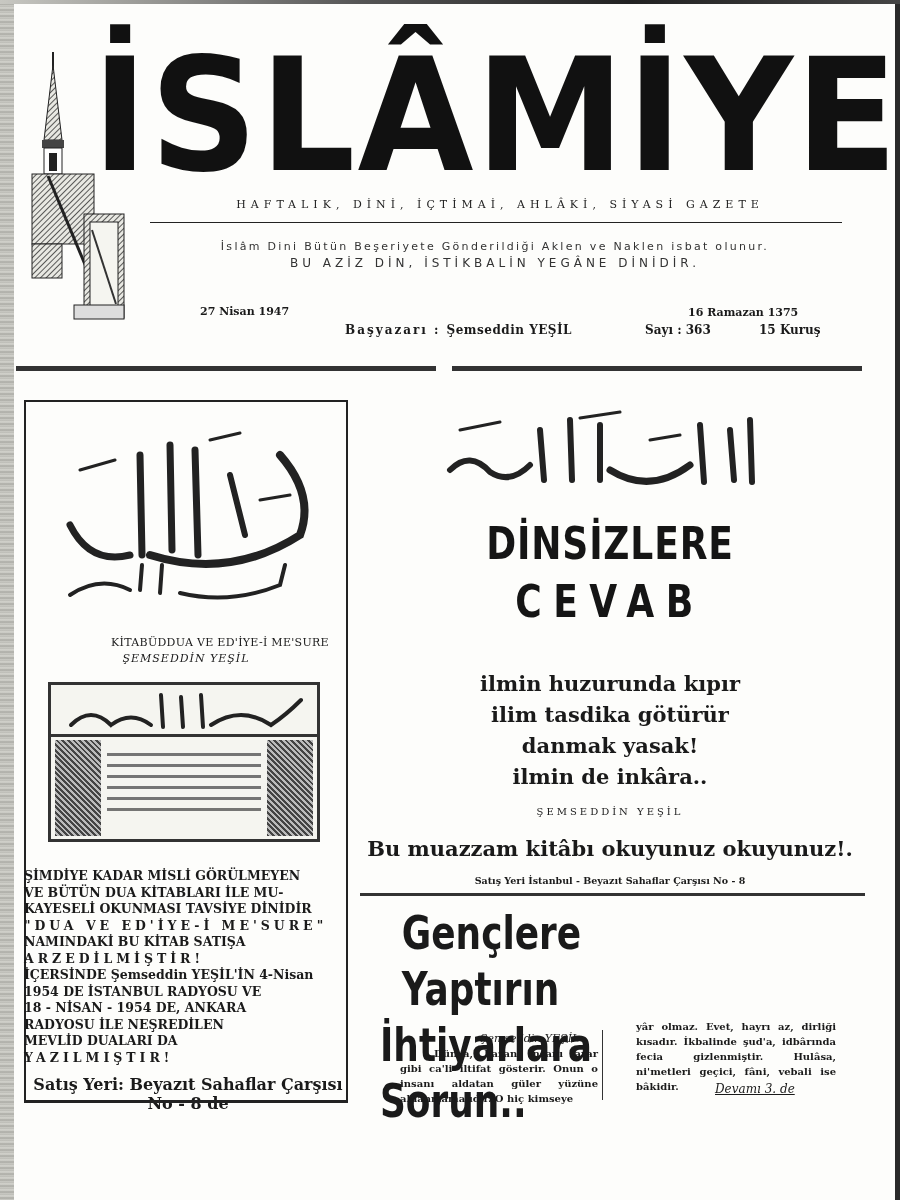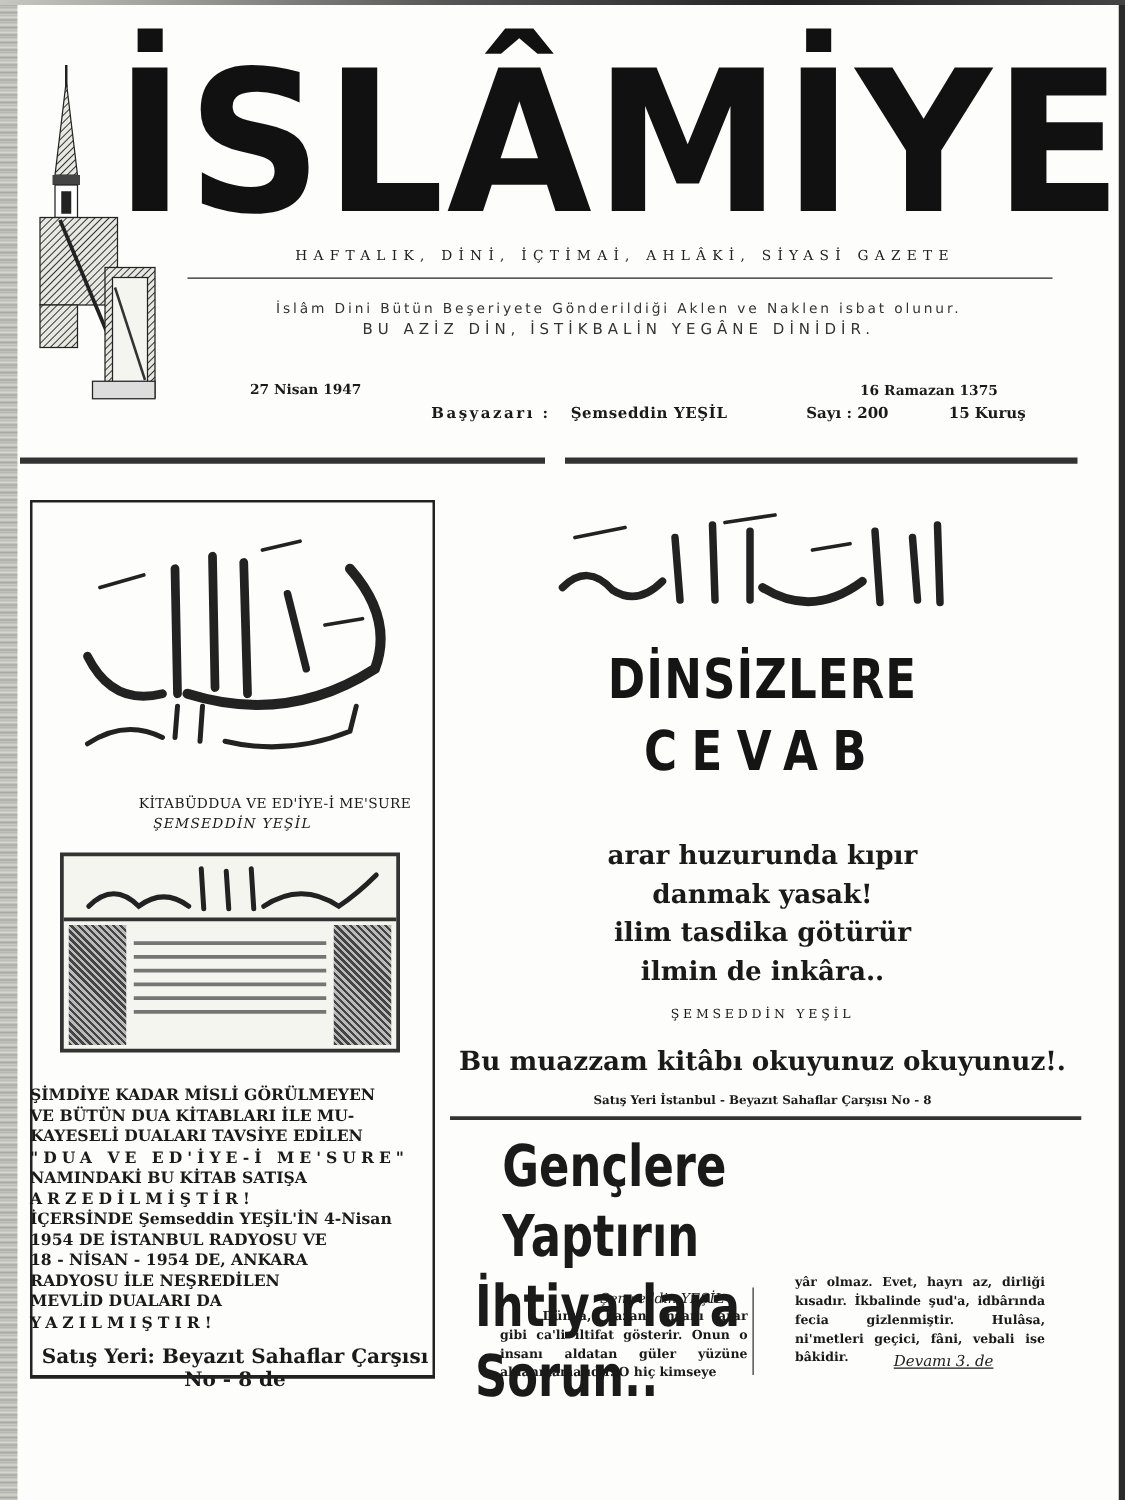"Başyazarı :" .meta-line .lbl { margin-right: 16px -> 6px }
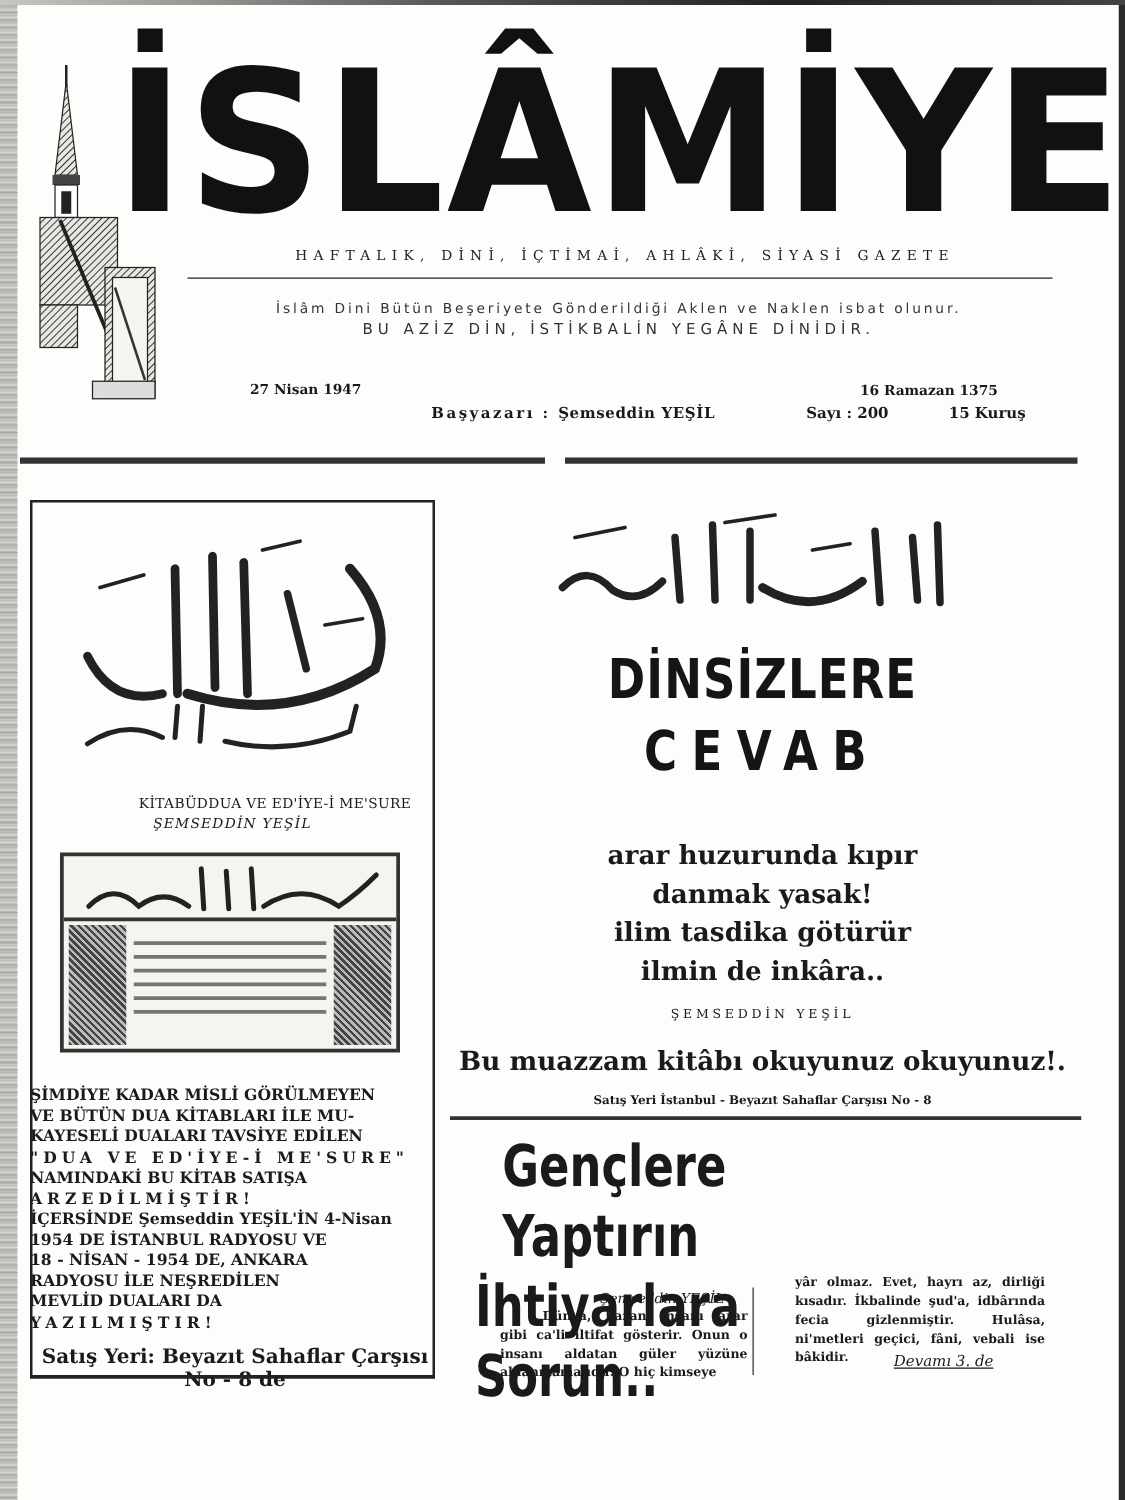"Sayı : 200" span.sayi { text: 200 -> 363 }
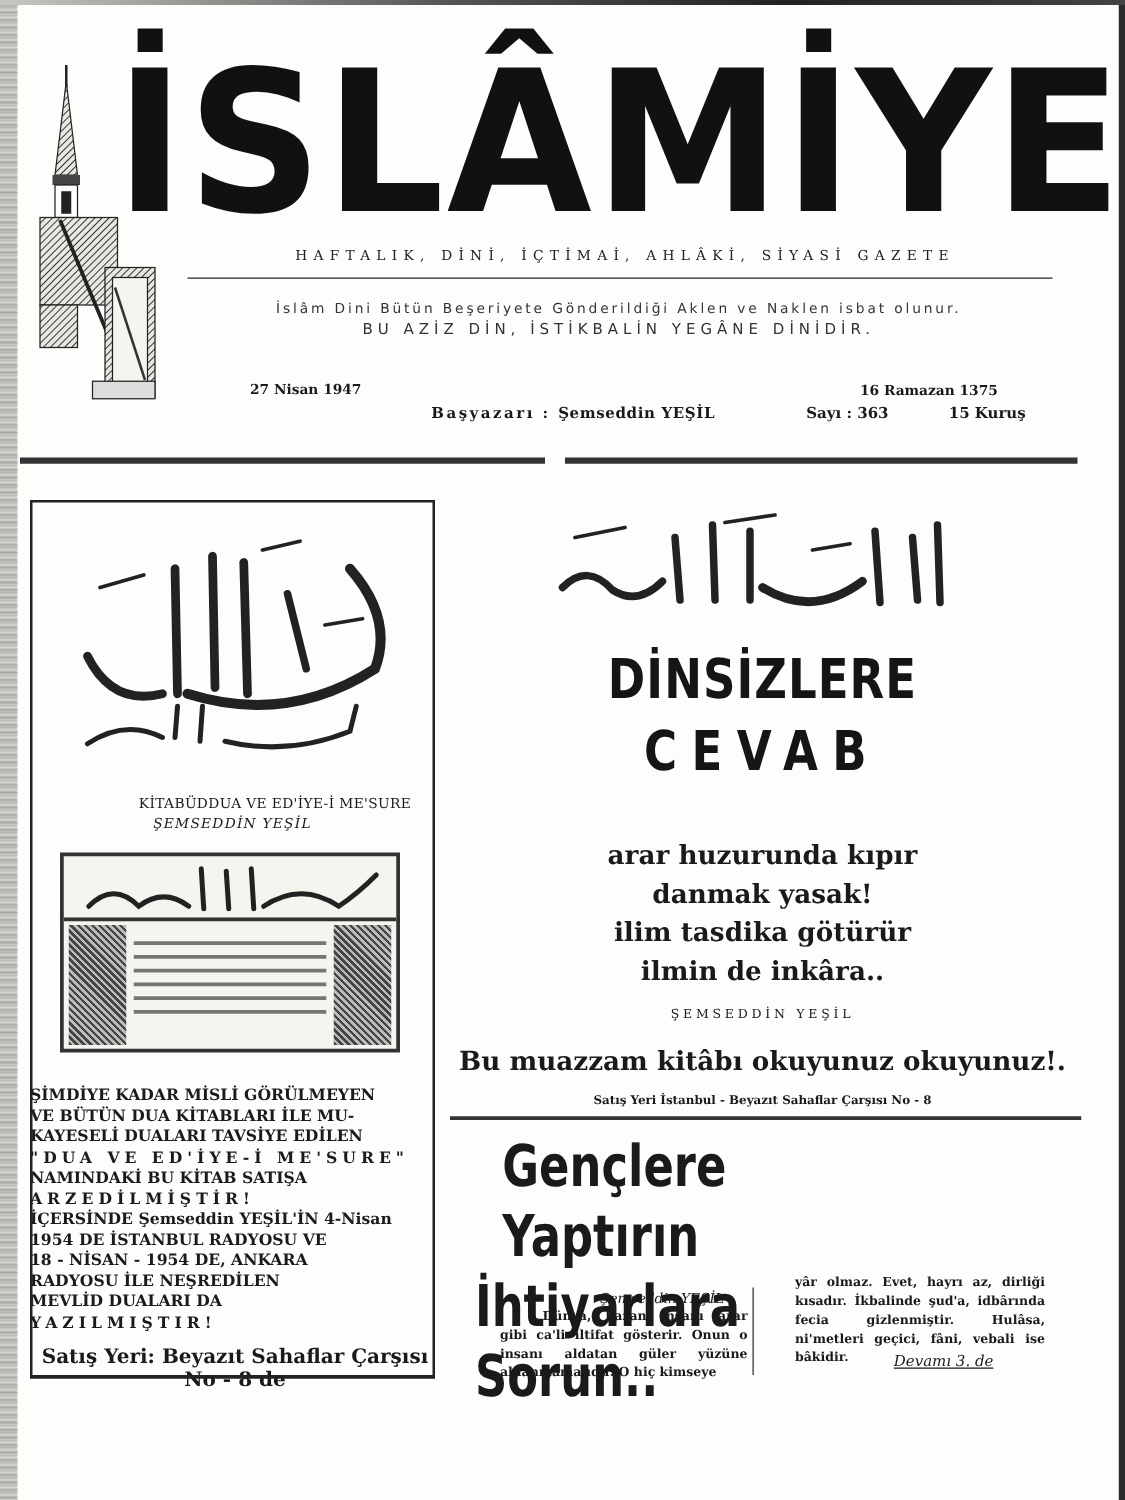"arar huzurunda kıpır" div { text: arar -> ilmin }
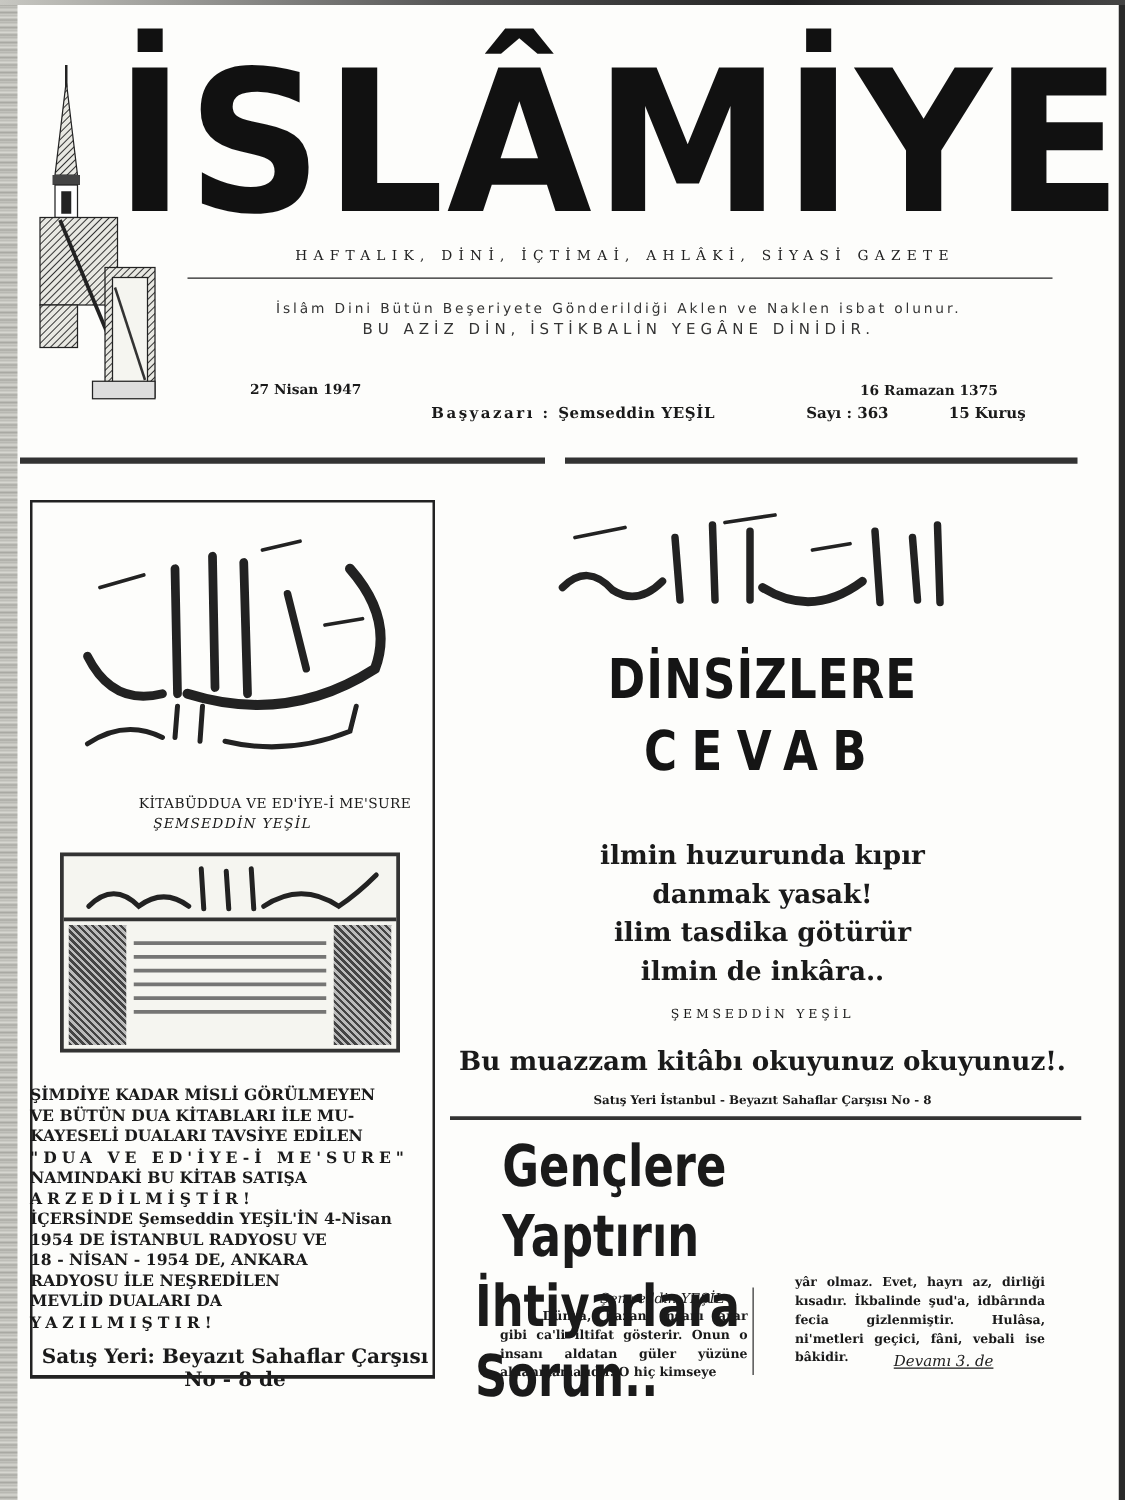"danmak yasak!" div { order: before "ilim tasdika götürür" -> after "ilim tasdika götürür" }
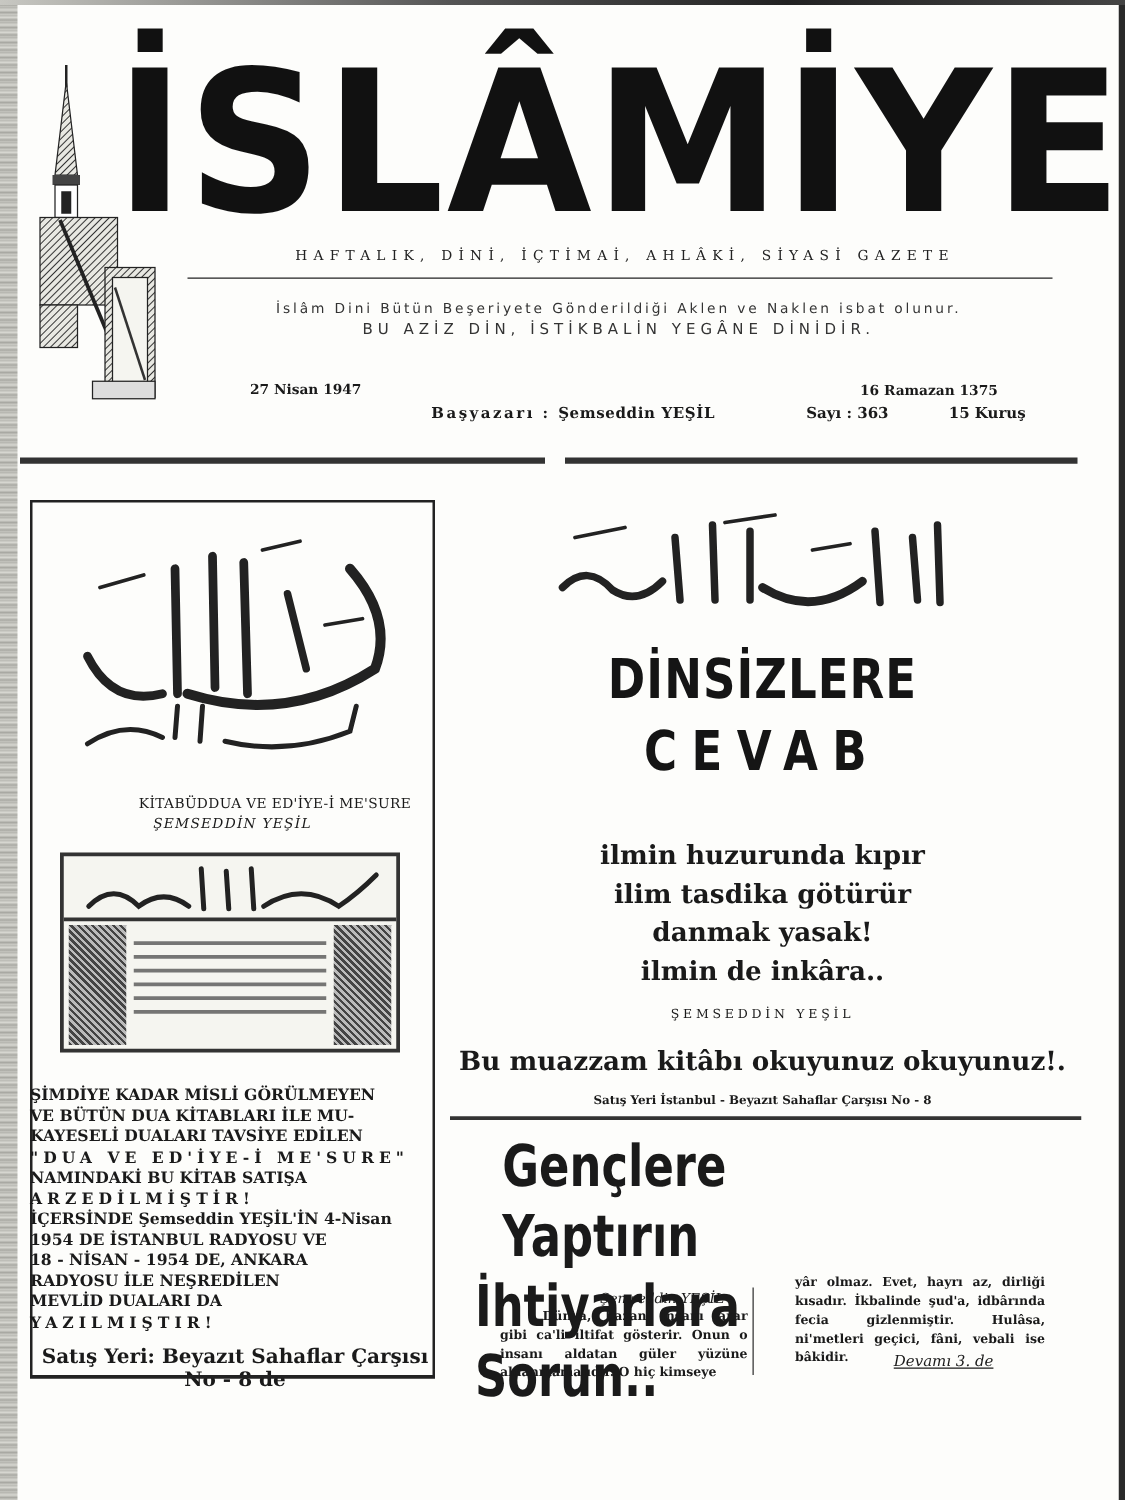"KAYESELİ DUALARI TAVSİYE EDİLEN" div { text: DUALARI TAVSİYE EDİLEN -> OKUNMASI TAVSİYE DİNİDİR }
